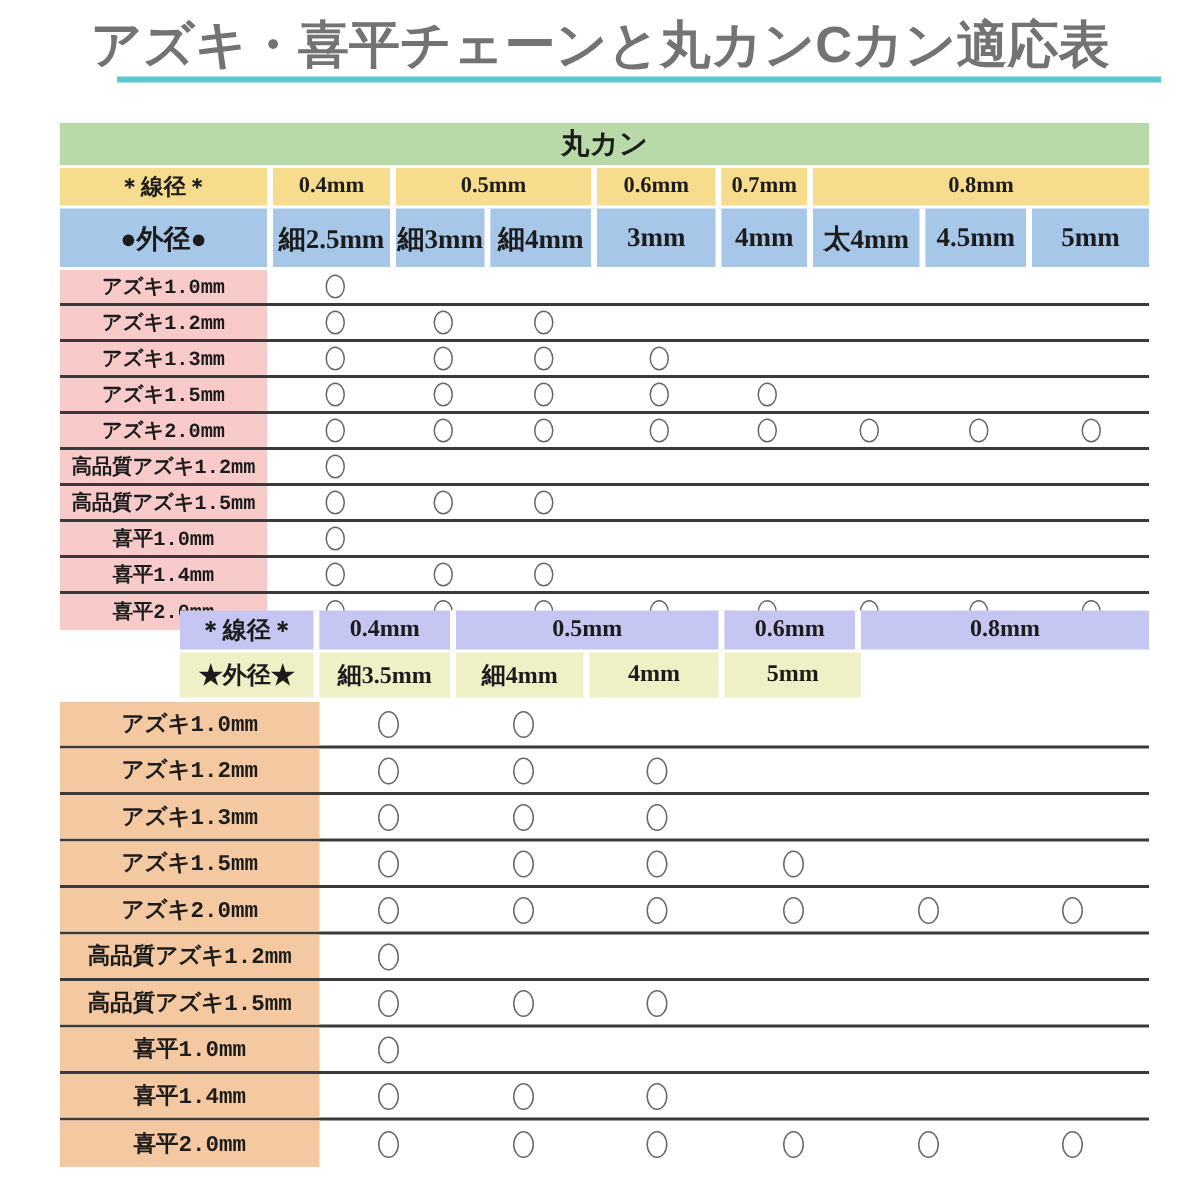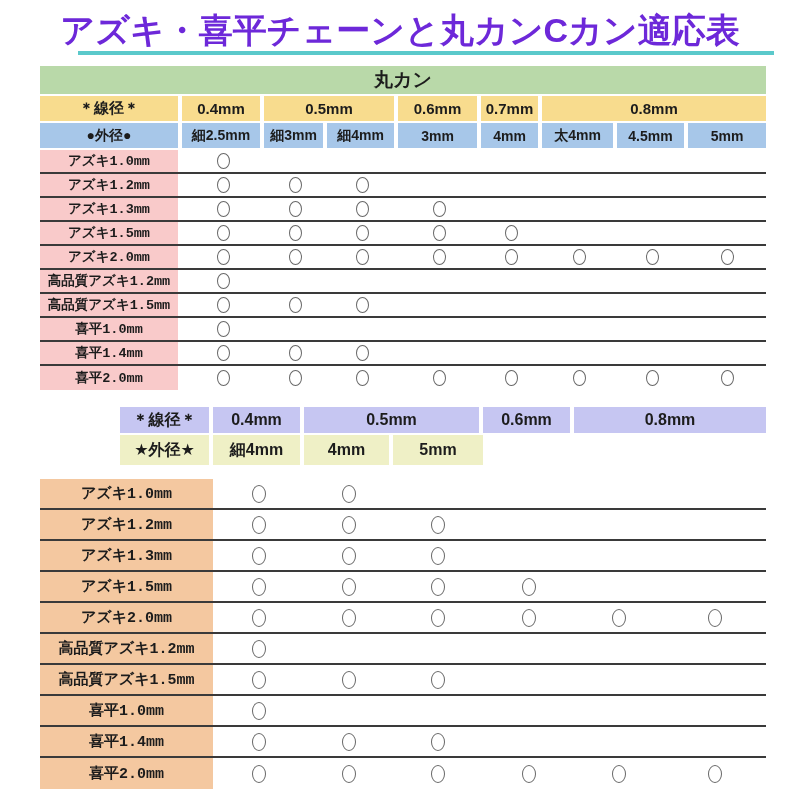"アズキ・喜平チェーンと丸カンCカン適応表" .title { color: #6d28d9 -> #737373 }
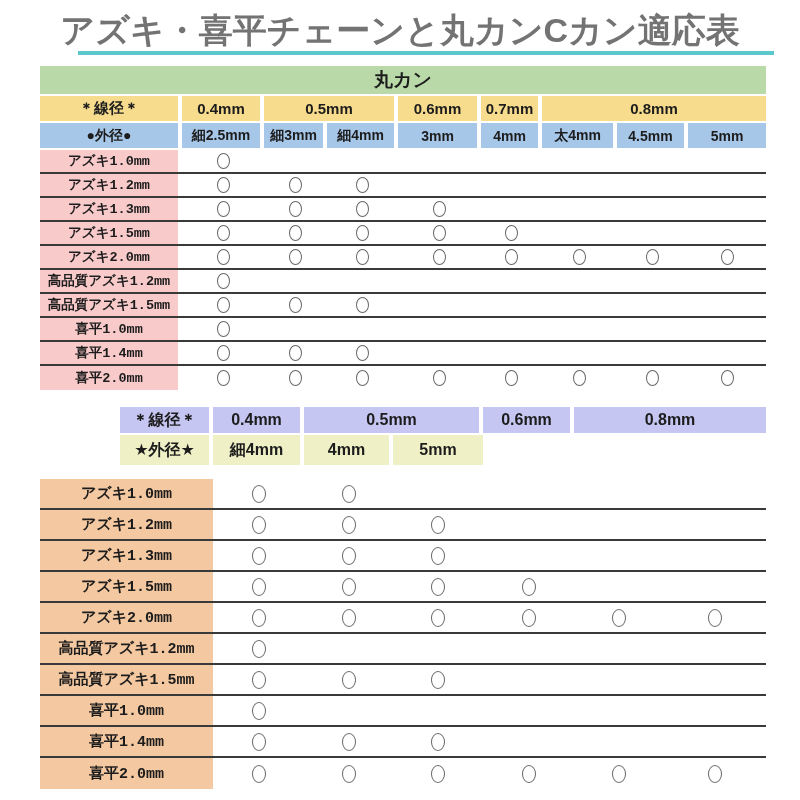"丸カン" #table1 { top: 66px -> 82px }
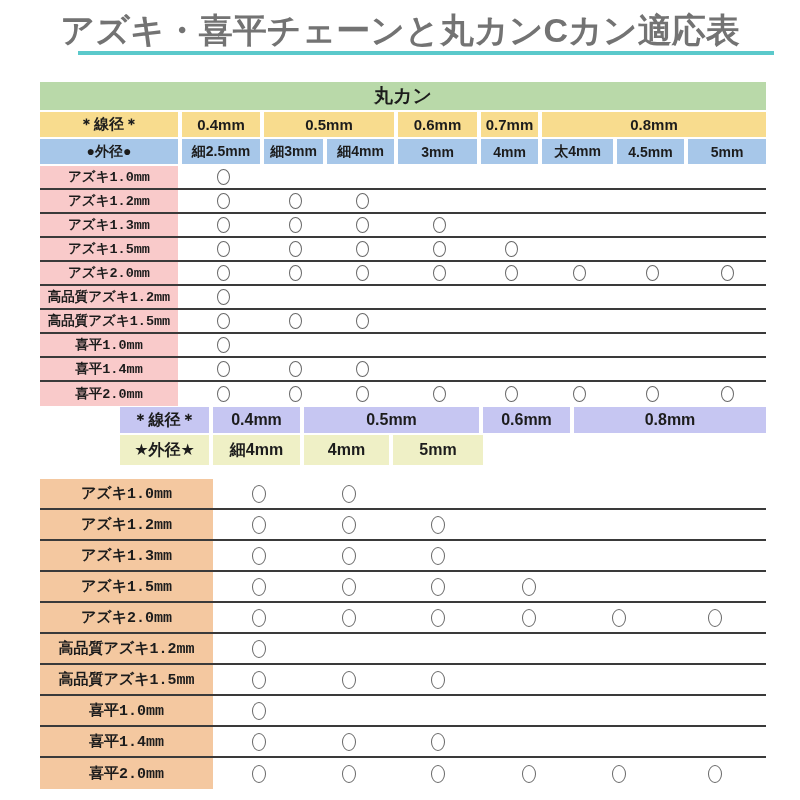"＊線径＊" .grid { font-family: none -> Liberation Serif, serif }
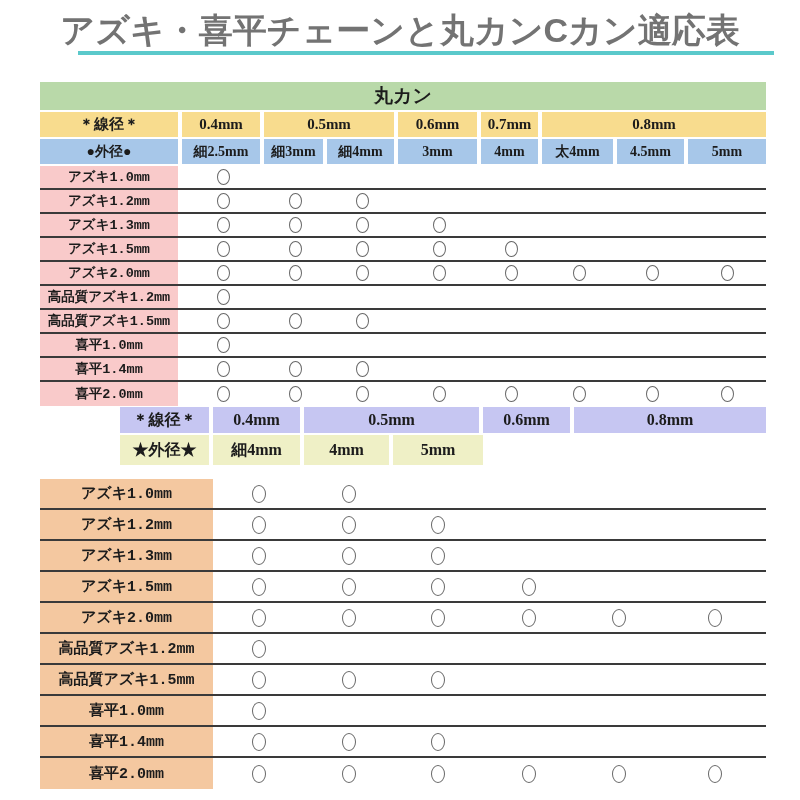"●外径●" #table1 .t1-cols .hcell { font-size: 14px -> 18px; height: 25px -> 39px }
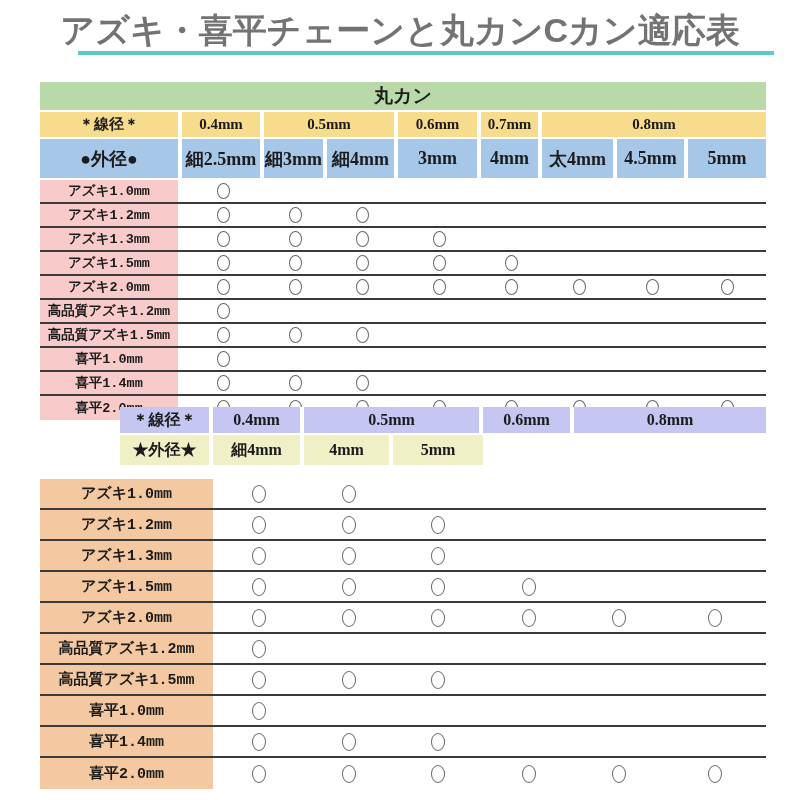"★外径★" .t2-cols { margin-bottom: 14px -> 3px }
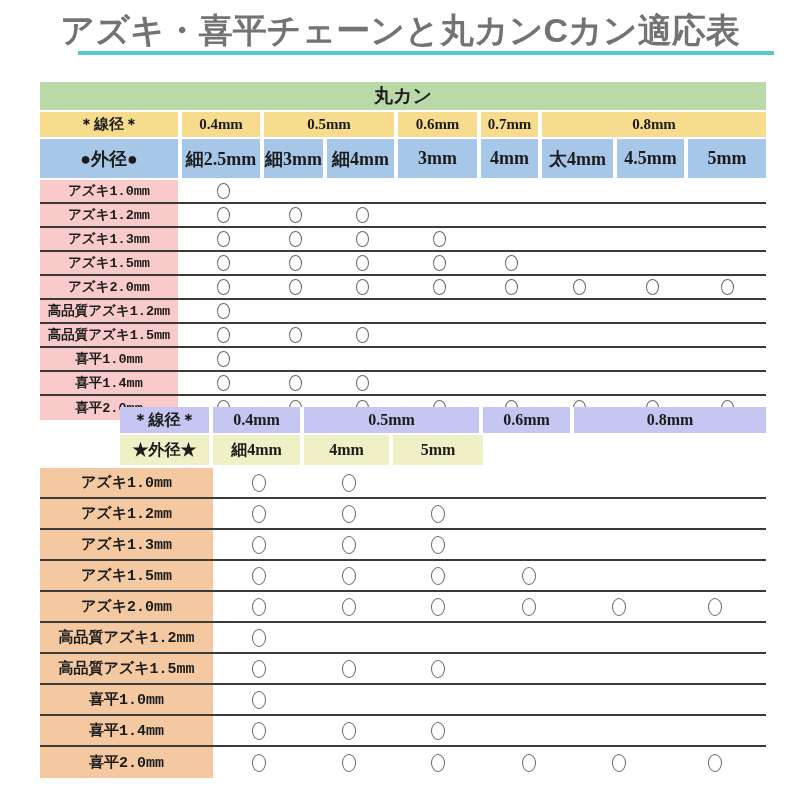"細3.5mm" div.hcell { html: none -> <div>細3.5mm</div> }
